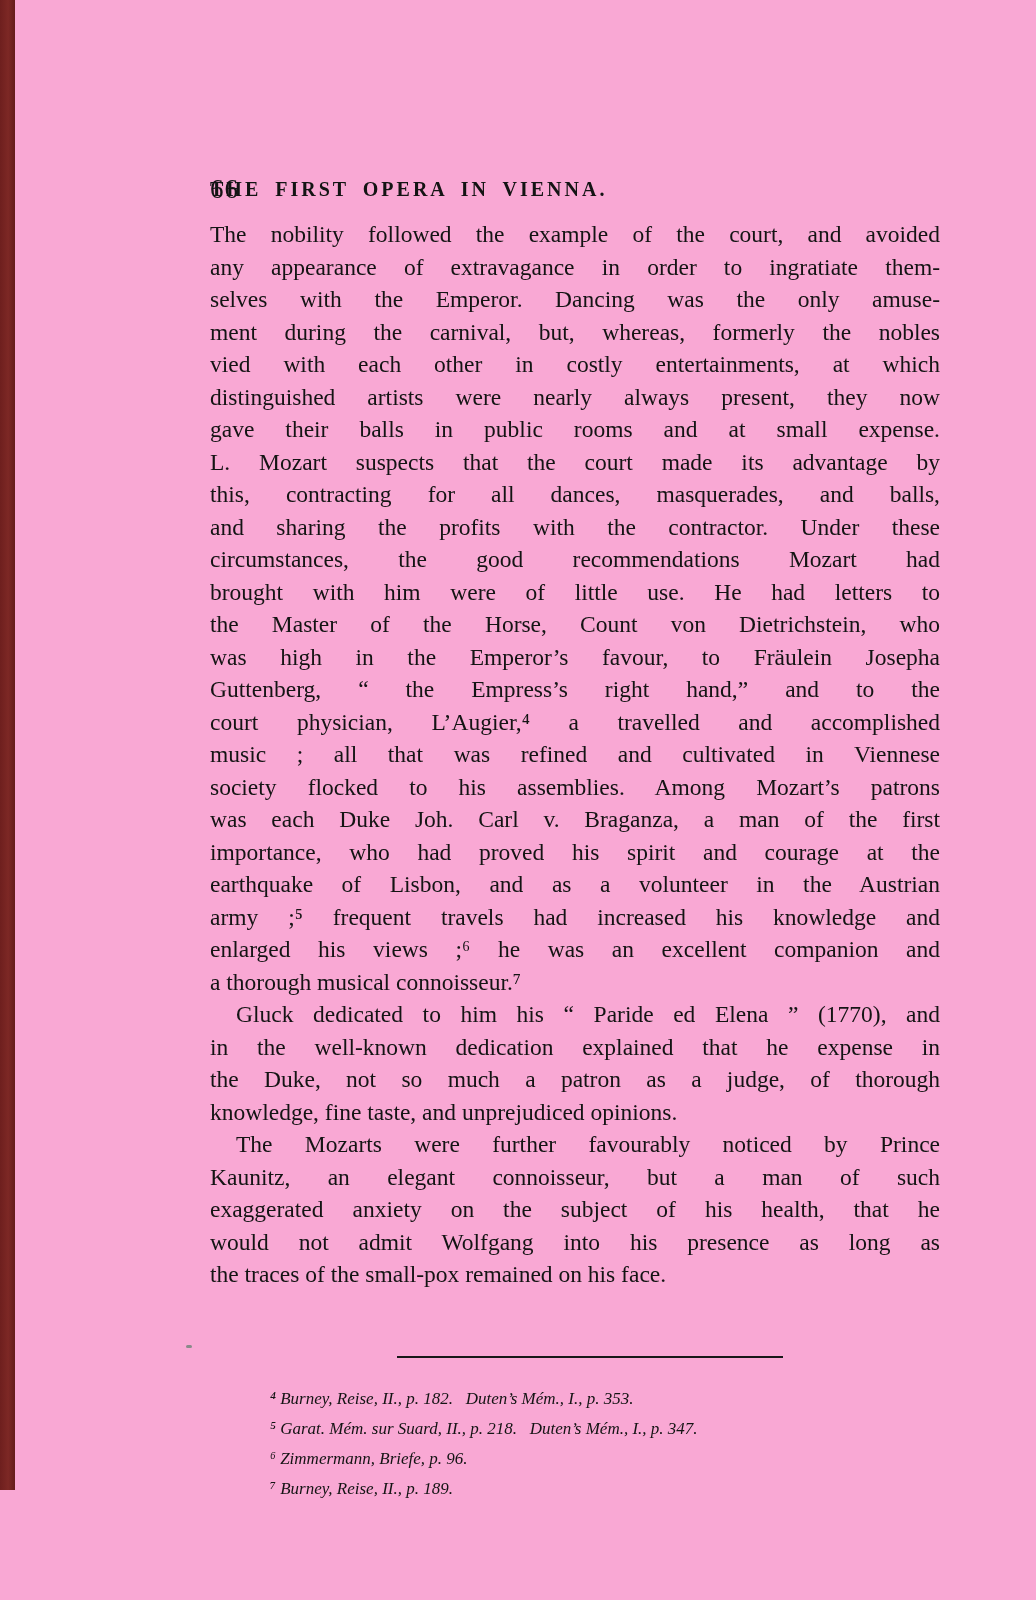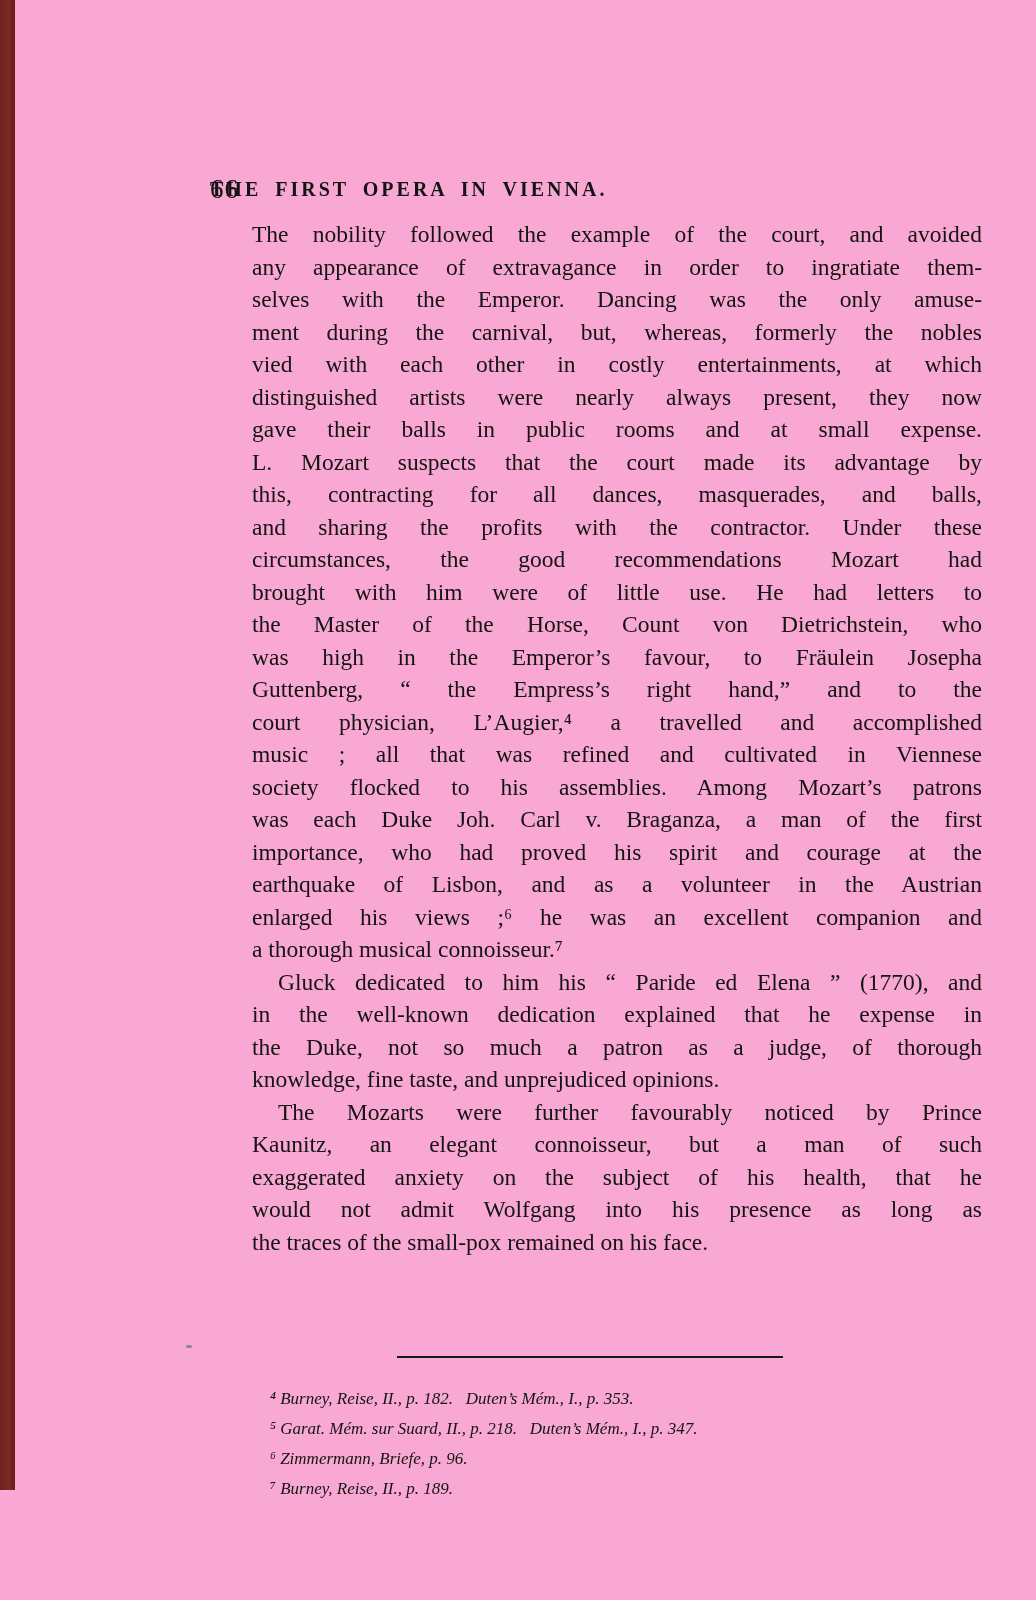"The nobility followed the example" .bodyblock { margin-left: 42px -> none }
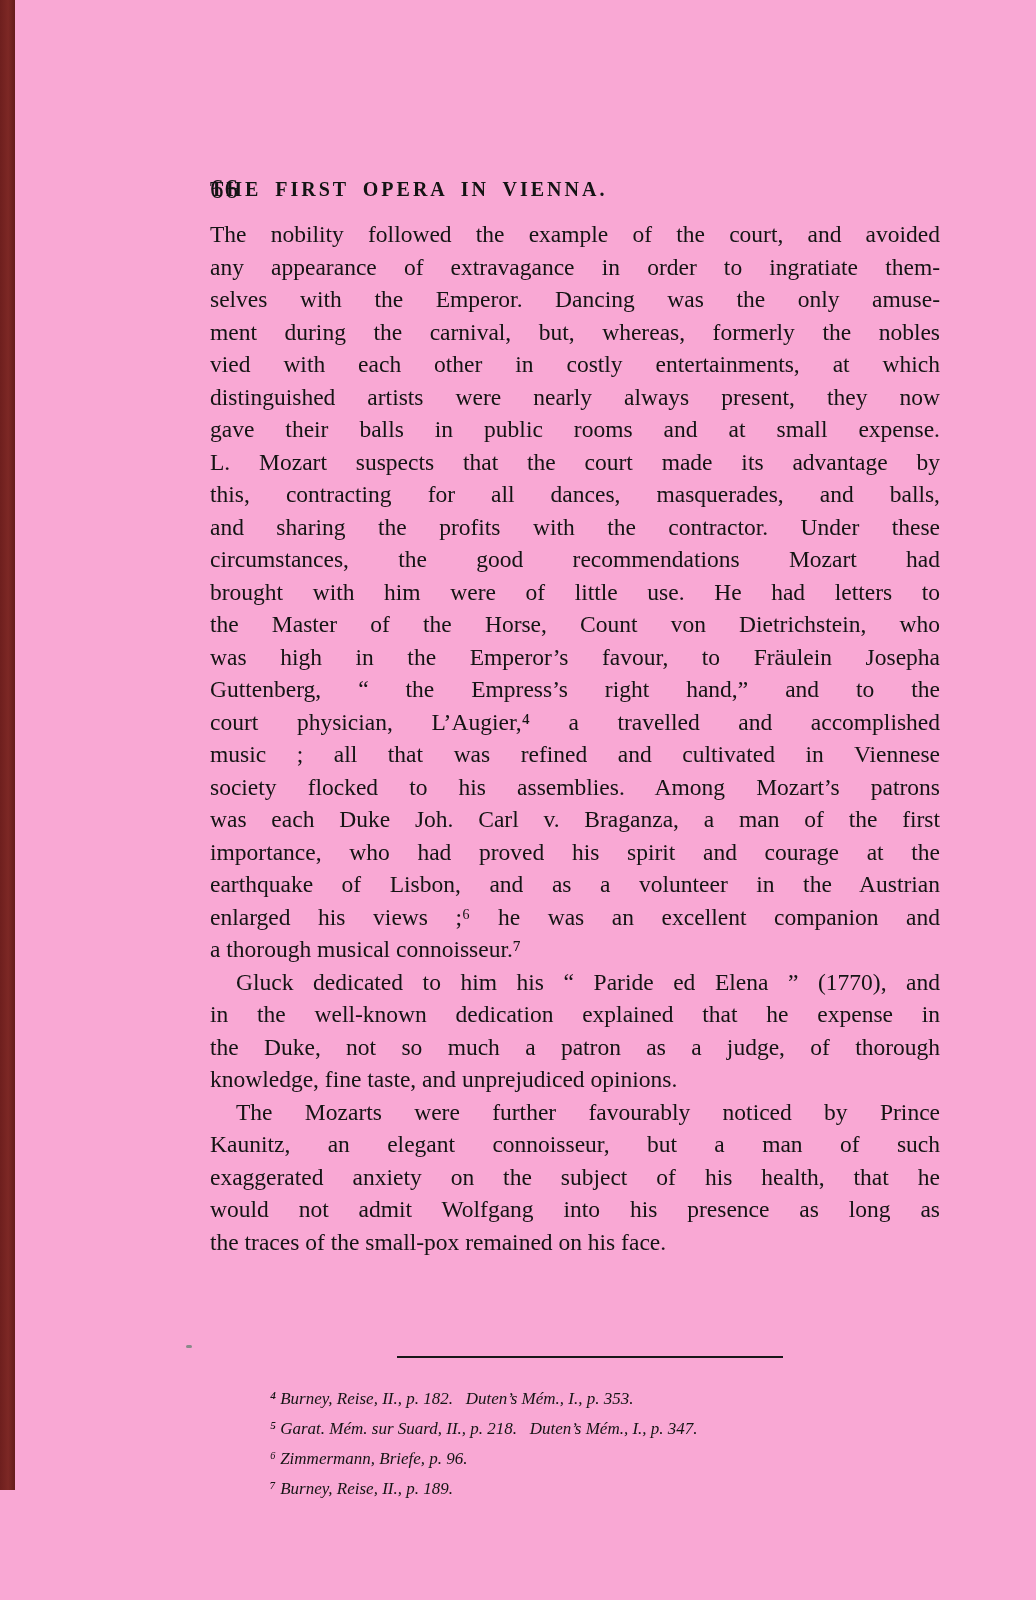"army ;⁵ frequent travels had" div.bl { html: none -> <div>army ;⁵ frequent travels had increased his knowledge and</div> }
